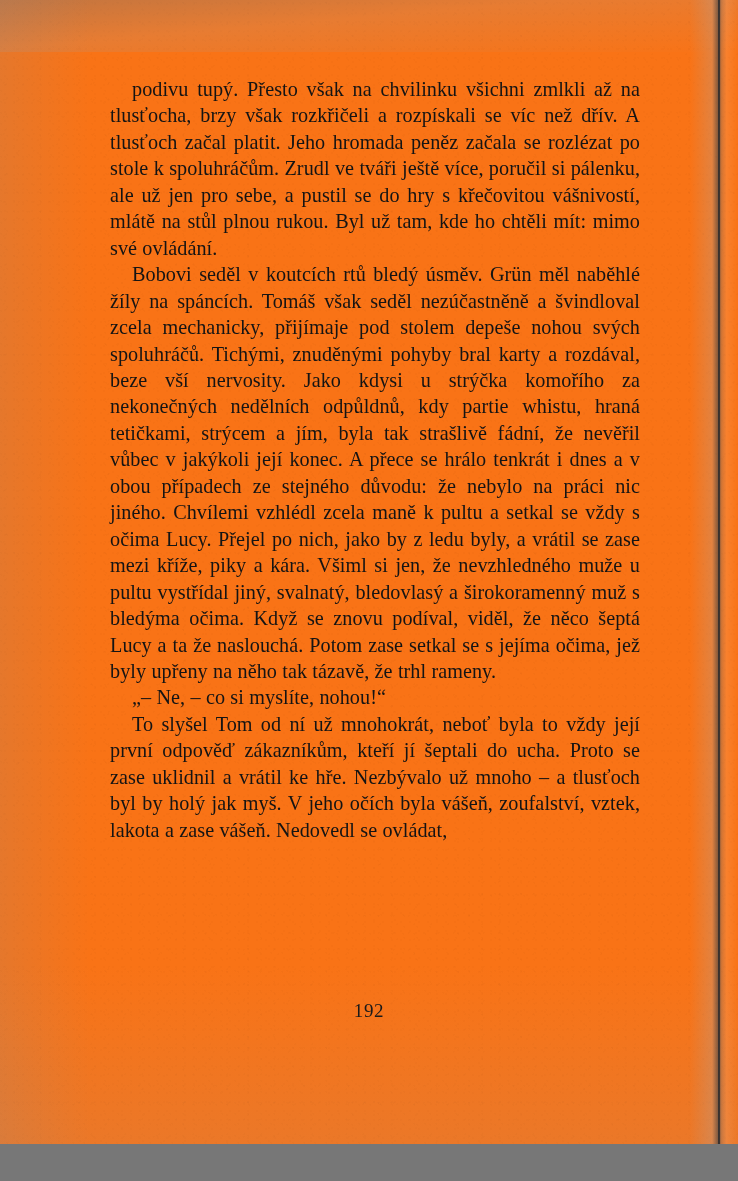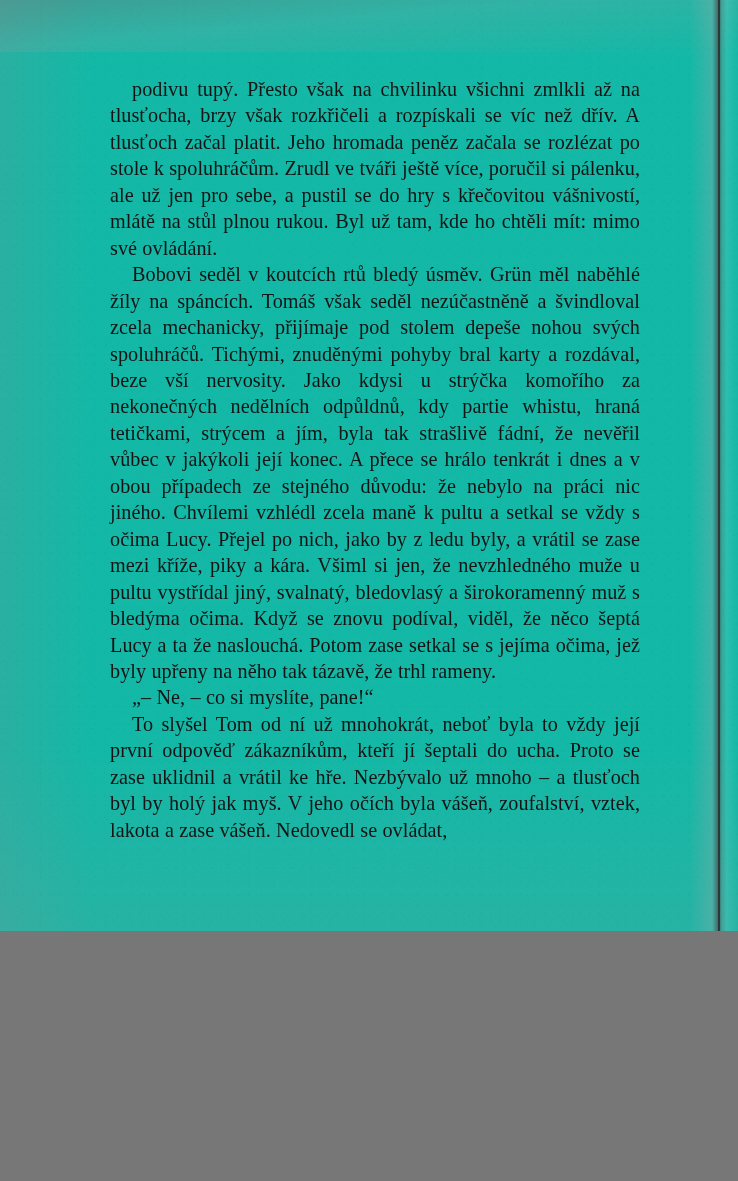"podivu tupý. Přesto však na" .page { background: #14b8a6 -> #f97316; height: 931px -> 1144px }
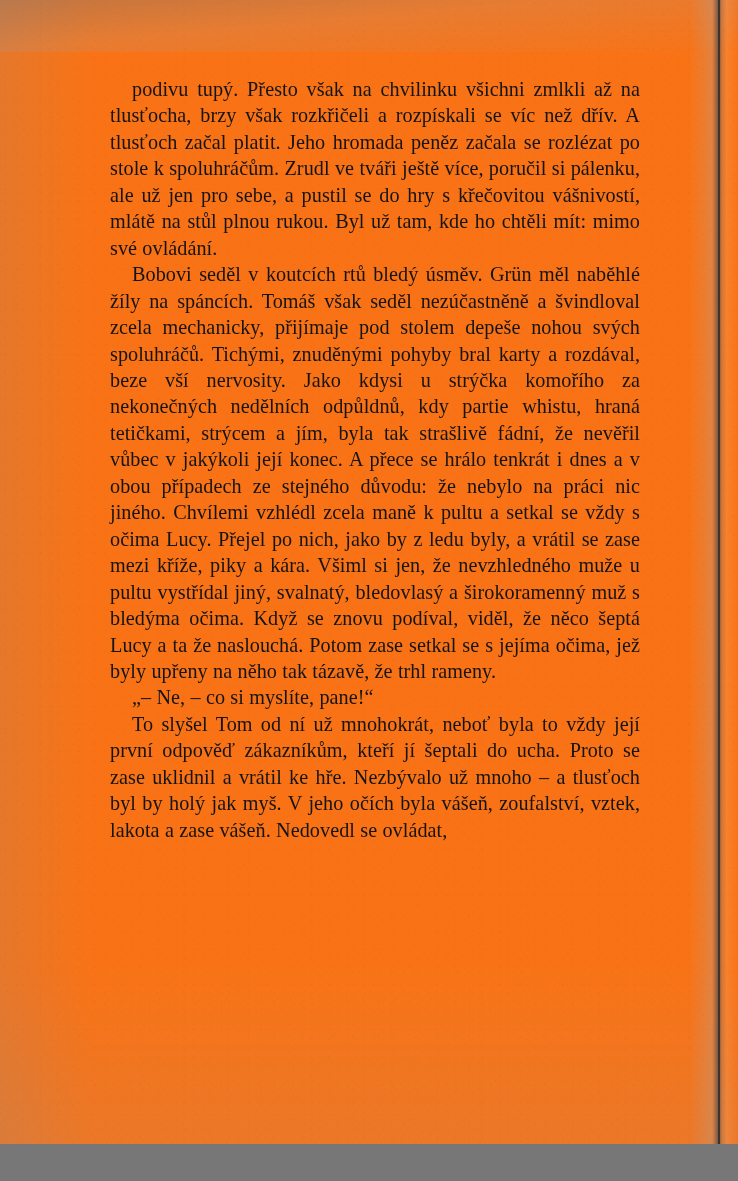"„– Ne, – co si" p.para { text: pane -> nohou }
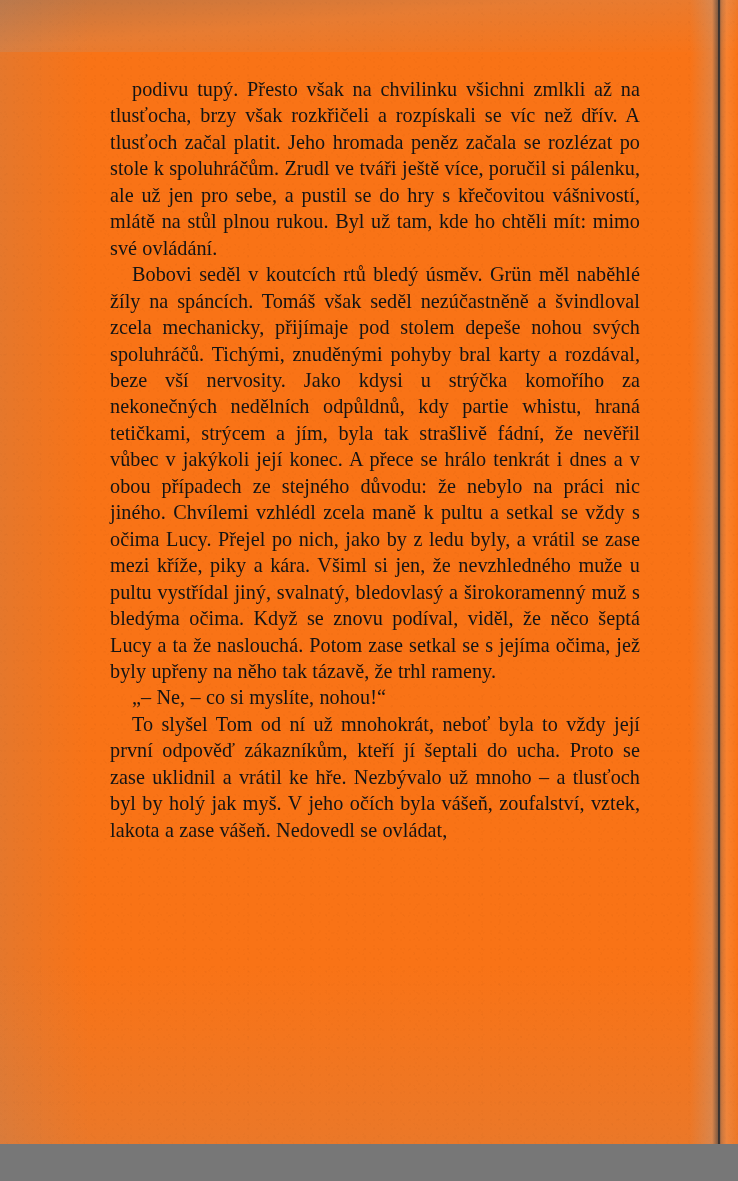"192" div.pagenum { html: none -> <div>192</div> }
